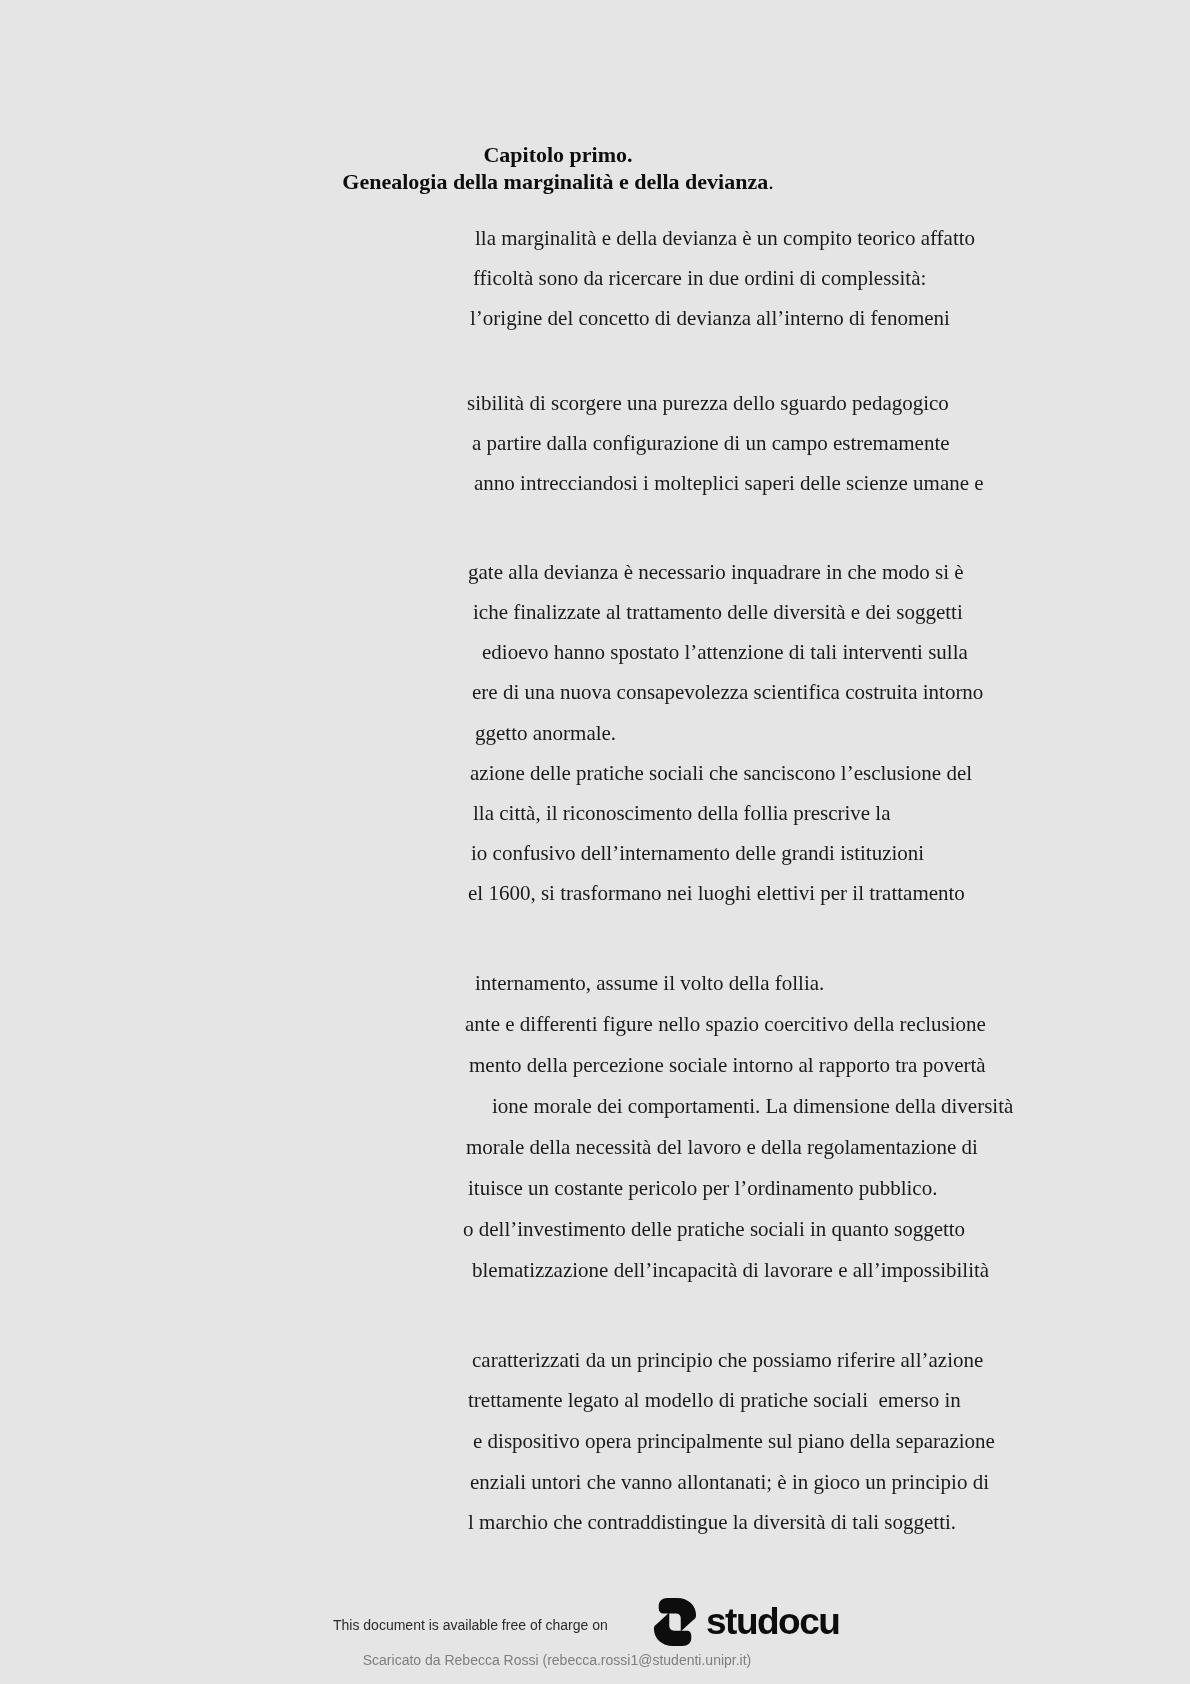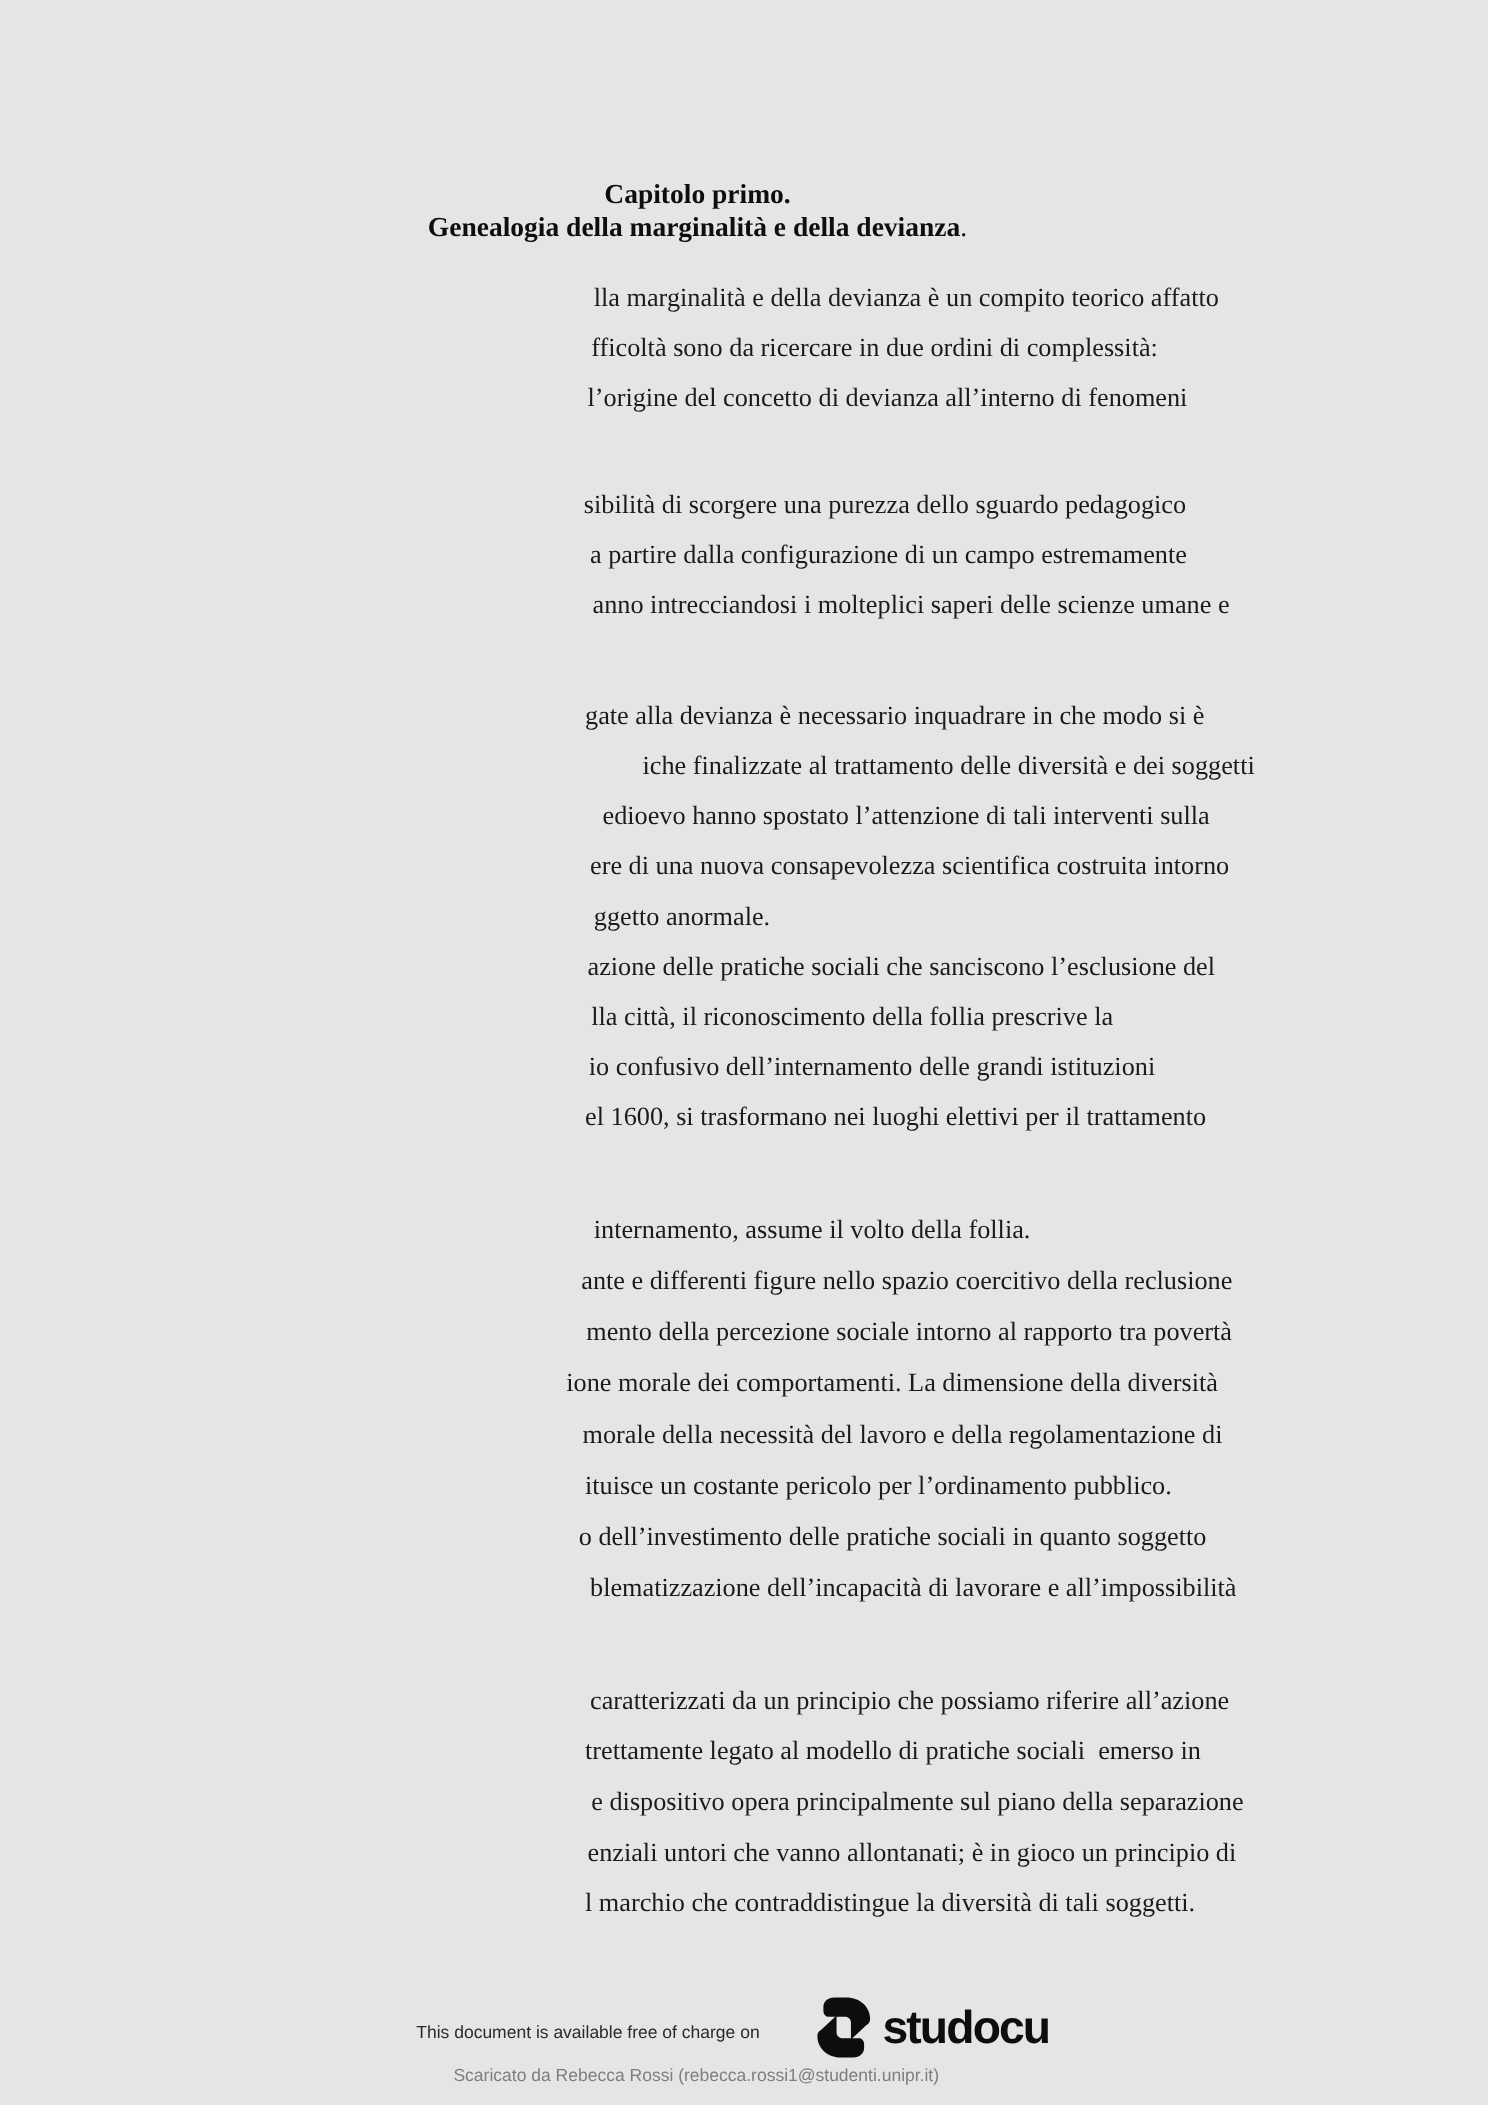"iche finalizzate al trattamento delle" div.body-line { margin-left: 41px -> none }
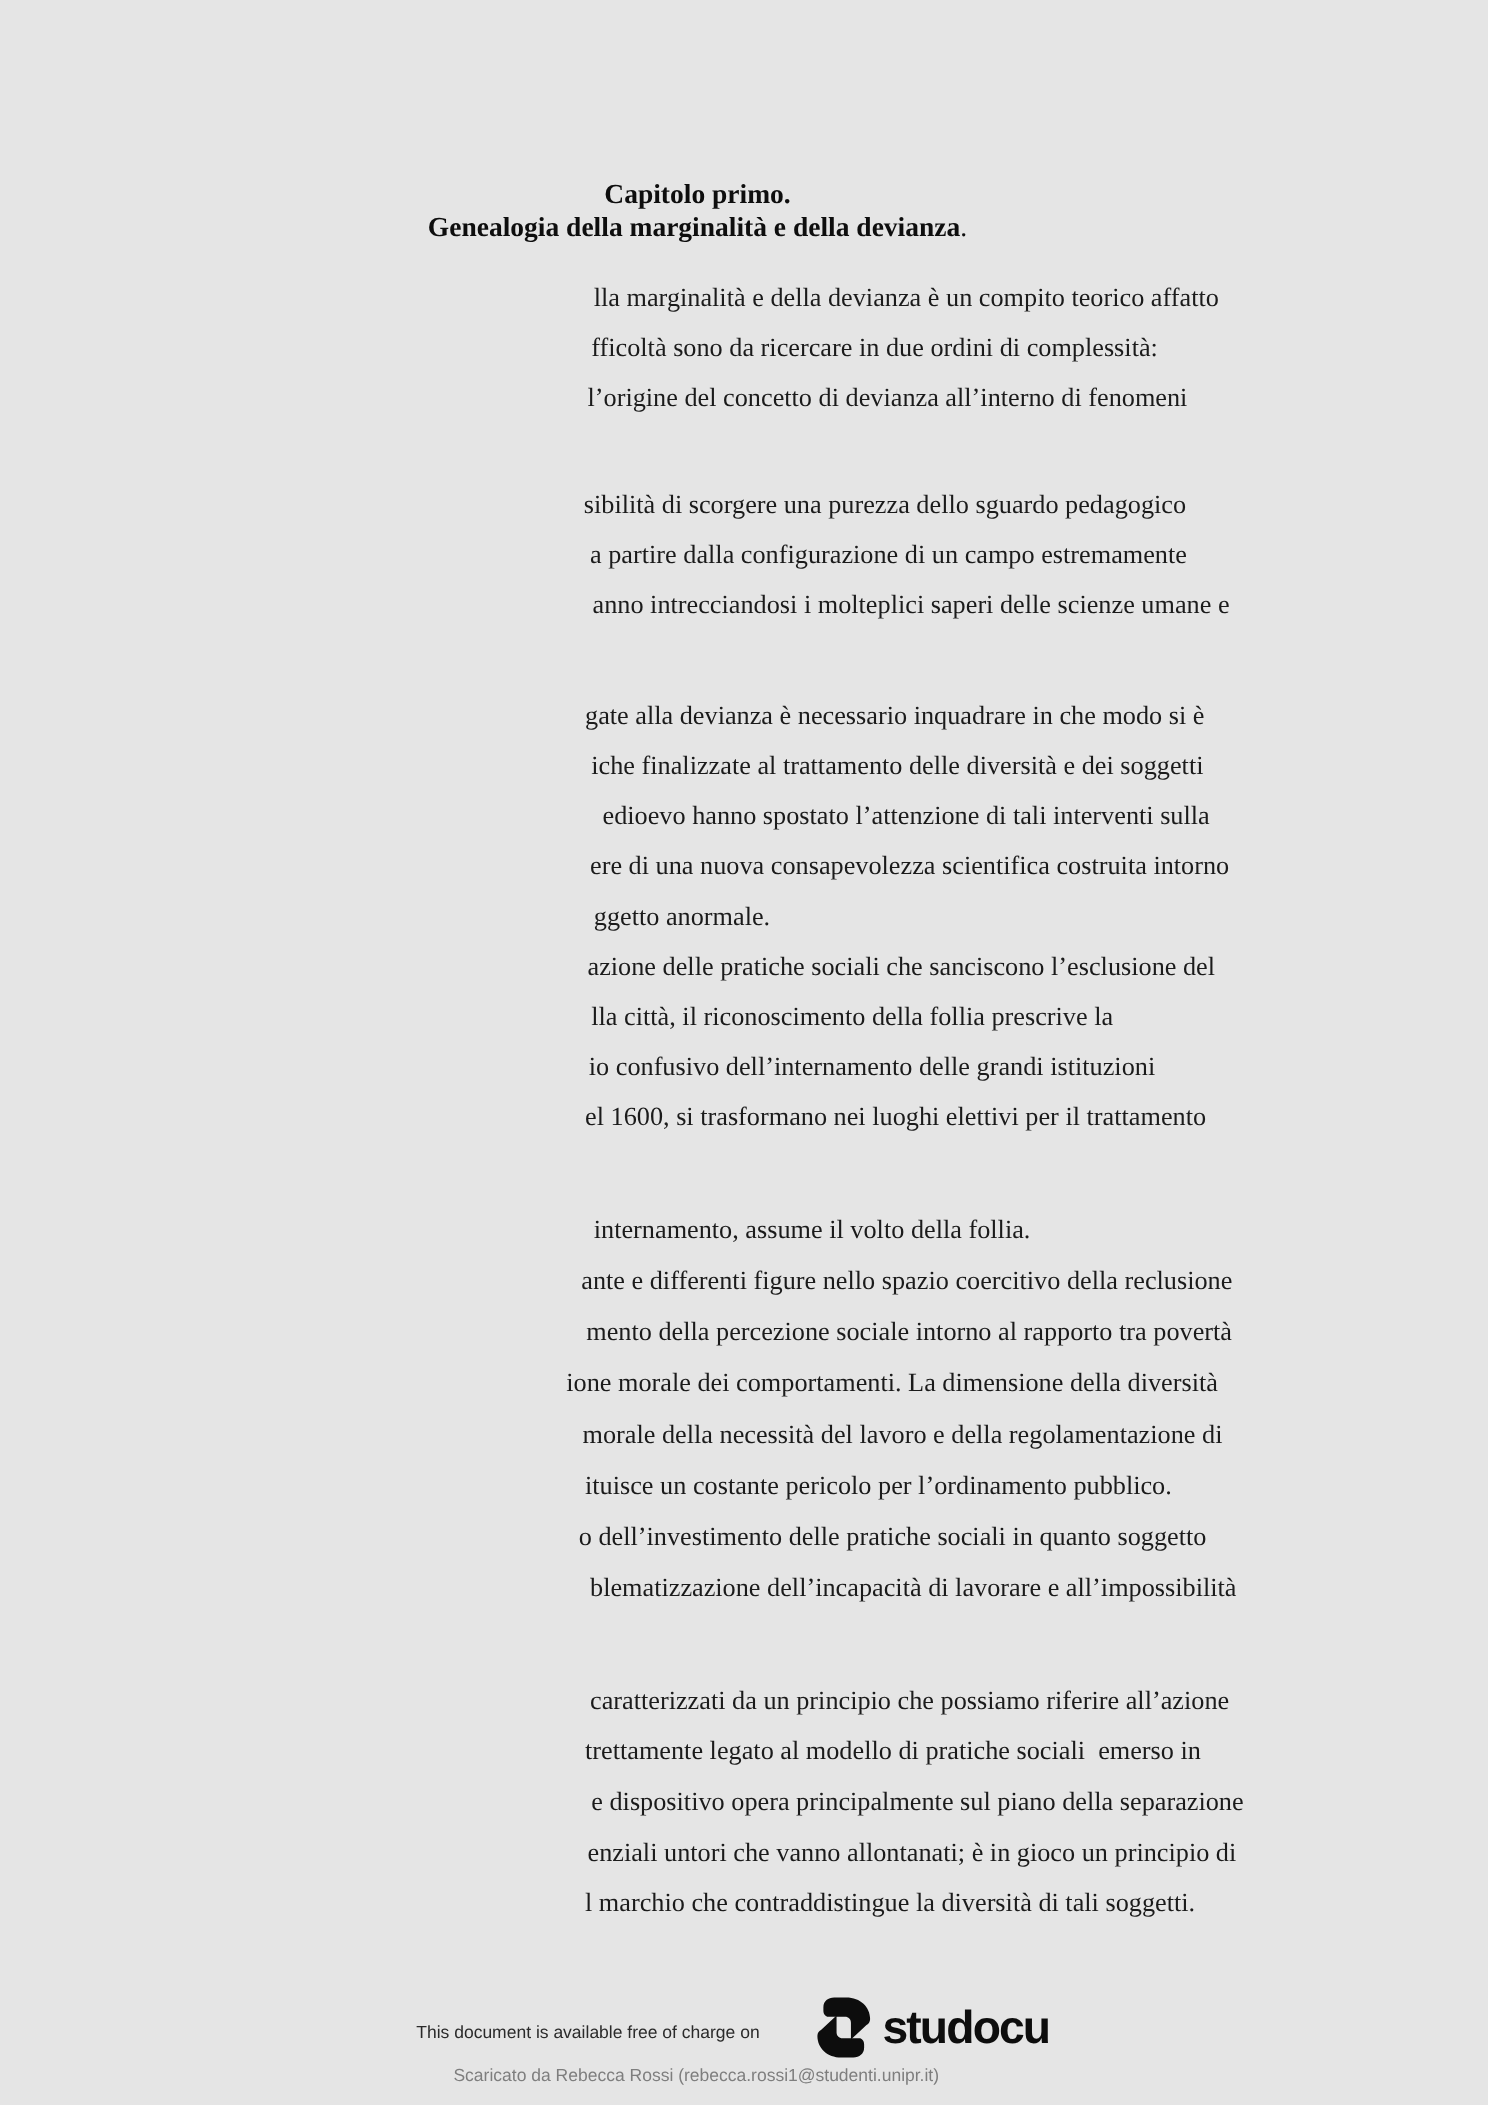"ione morale dei comportamenti. La" div.body-line { left: 453px -> 492px }
